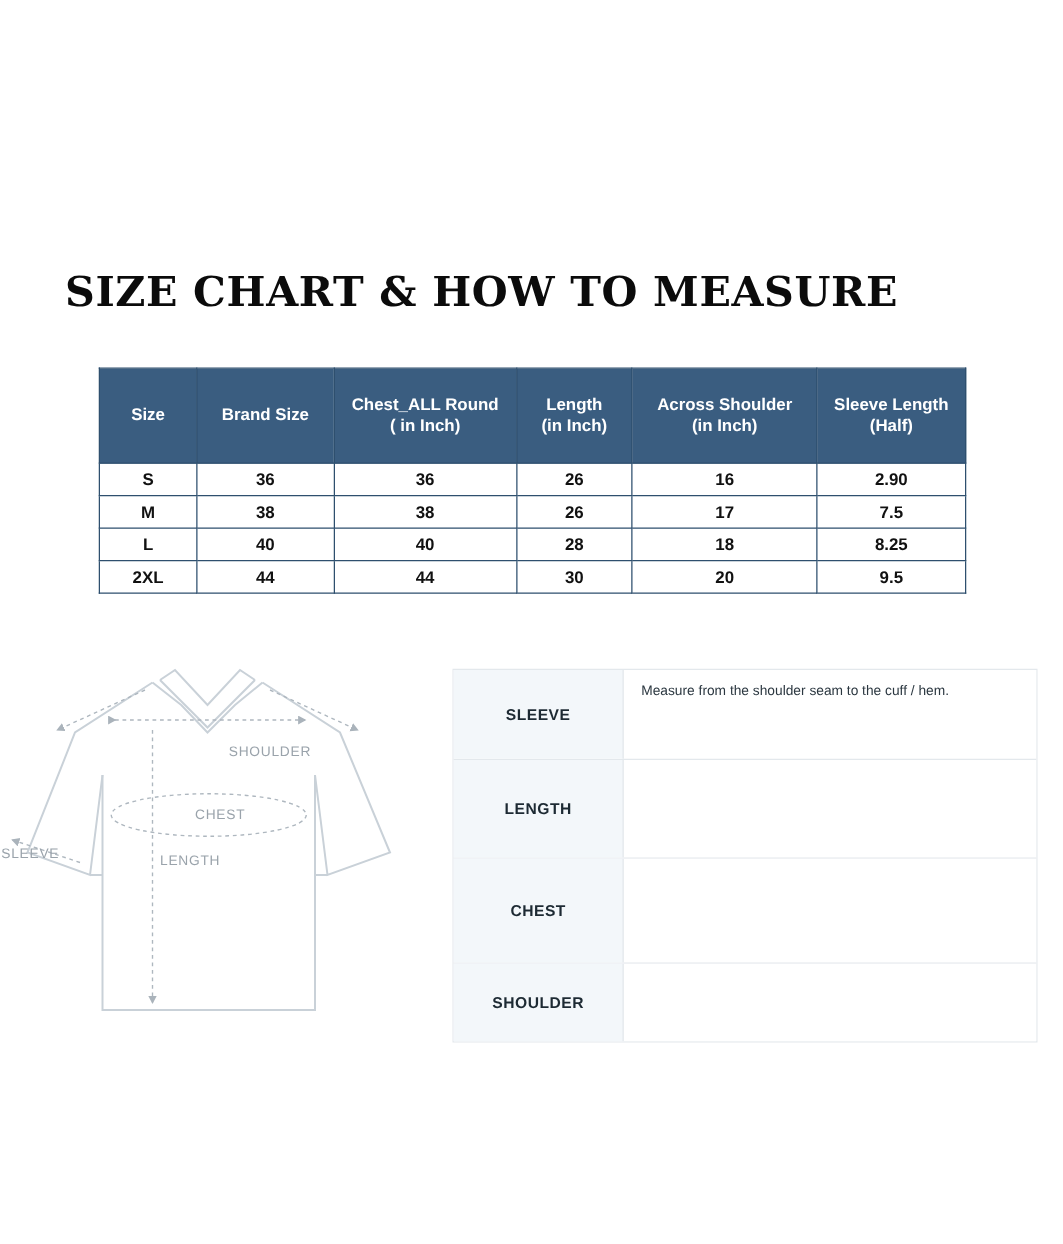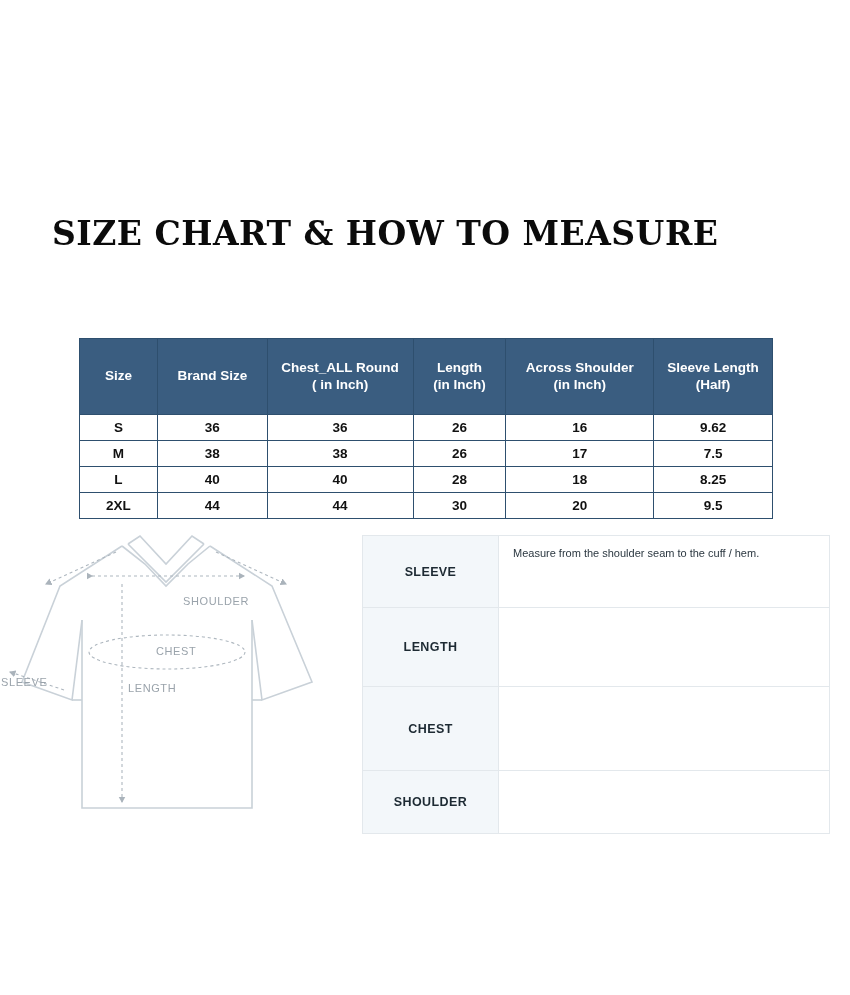"Size" .size-table-wrap { margin-top: 44px -> none }
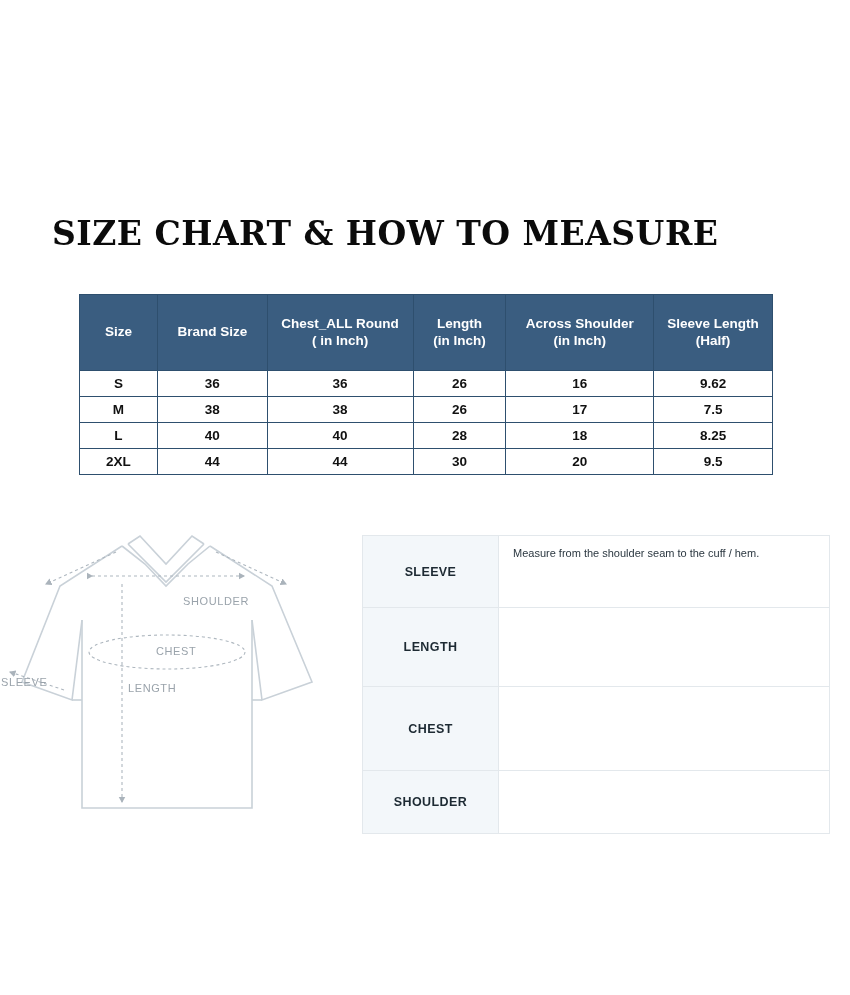"9.62" td { text: 9.62 -> 2.90 }
